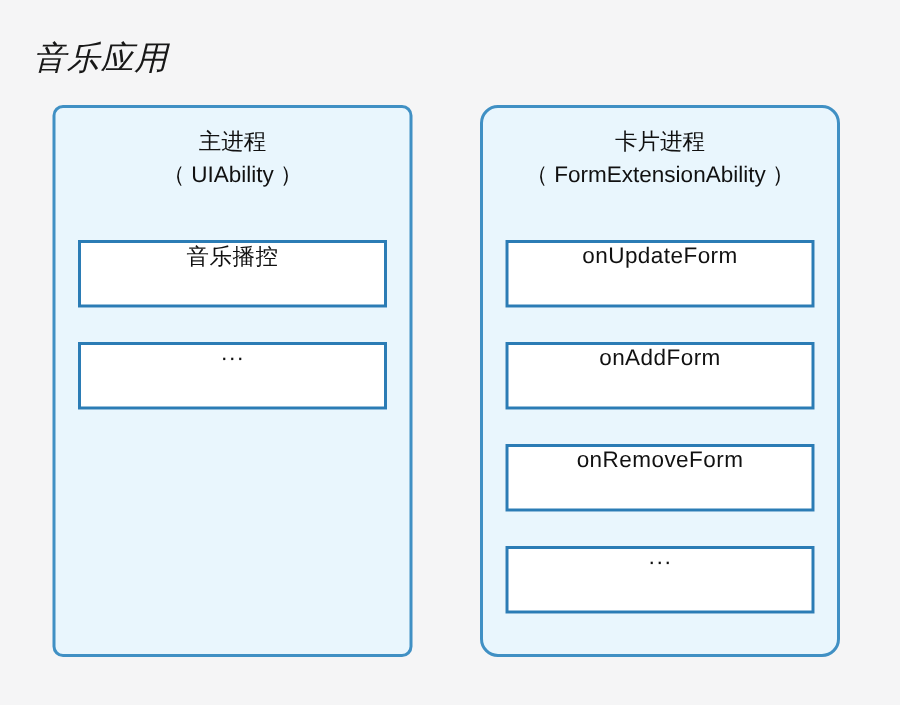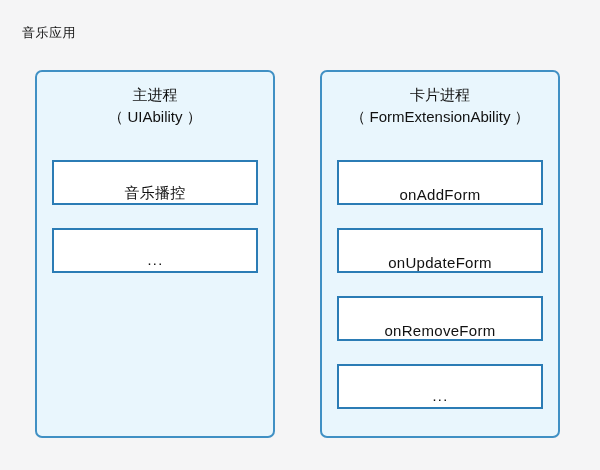"音乐应用" .page-title { font-size: 13px -> 22px; font-style: none -> italic }
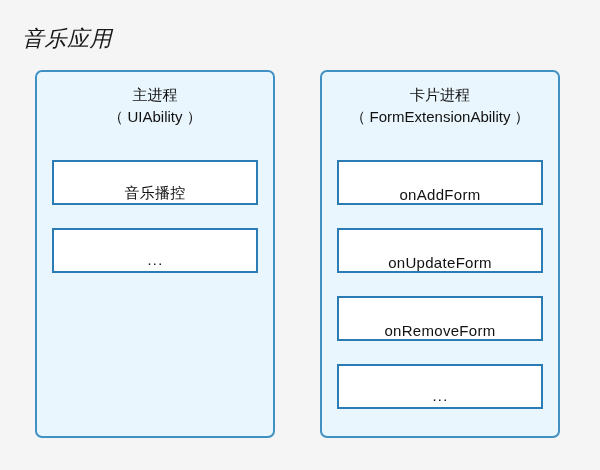"卡片进程" .panel-right { border-radius: none -> 12px }
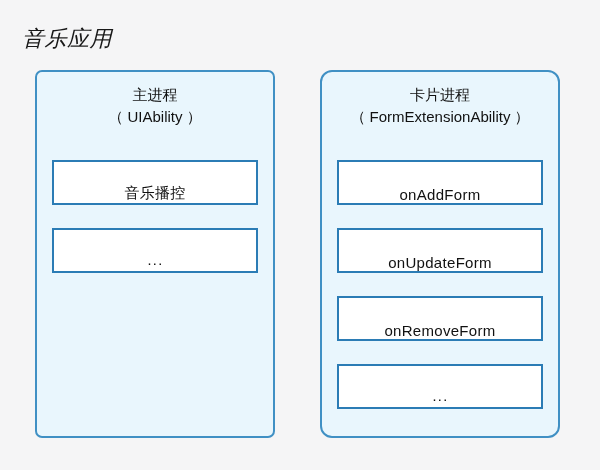"音乐播控" .item-box { align-items: flex-end -> flex-start }
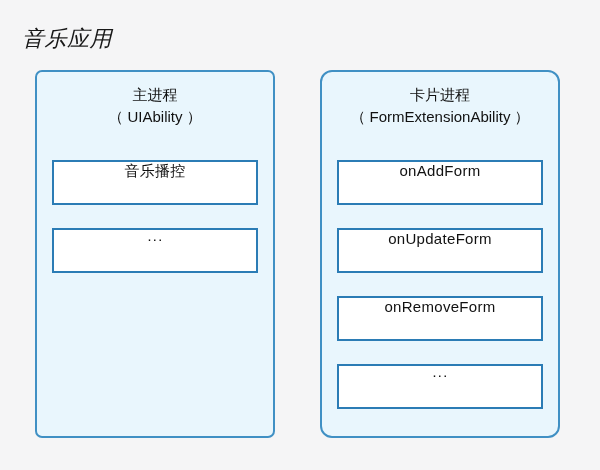"onAddForm" div.item-box { order: before "onUpdateForm" -> after "onUpdateForm" }
